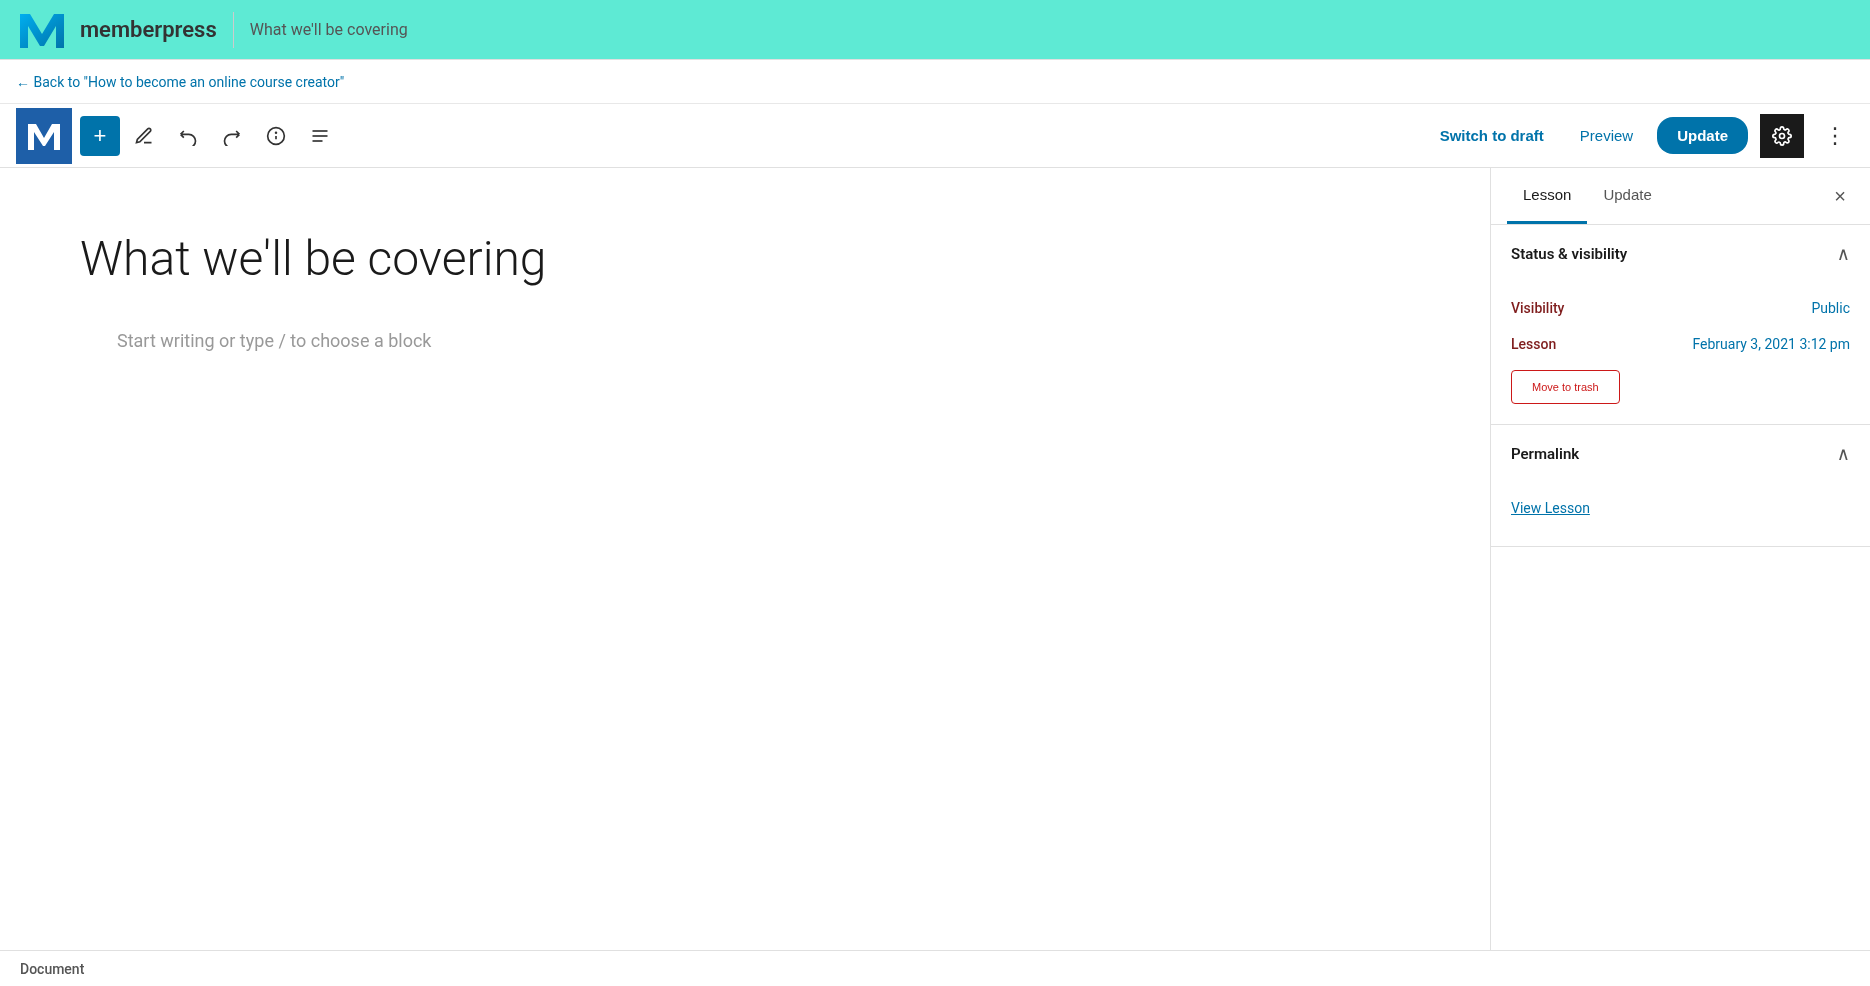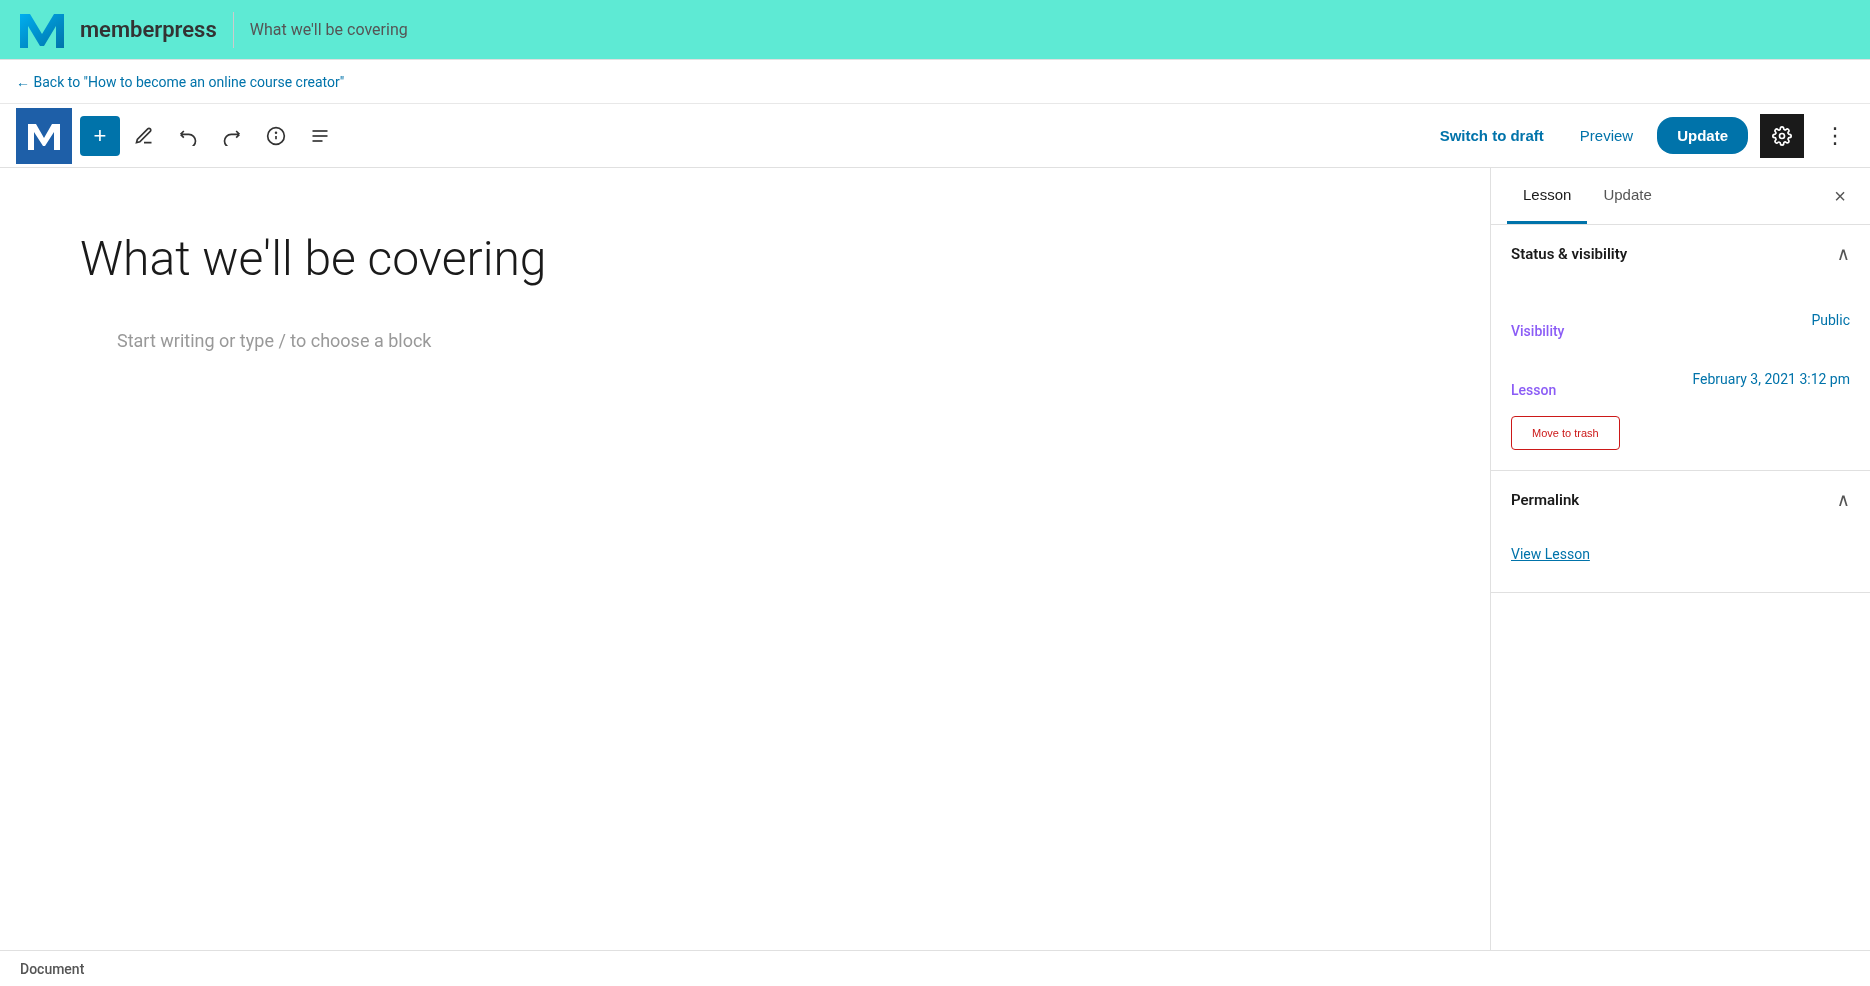"Visibility" .sidebar-row-label { color: #8b5cf6 -> #7f1d1d; margin-top: 23px -> none }
